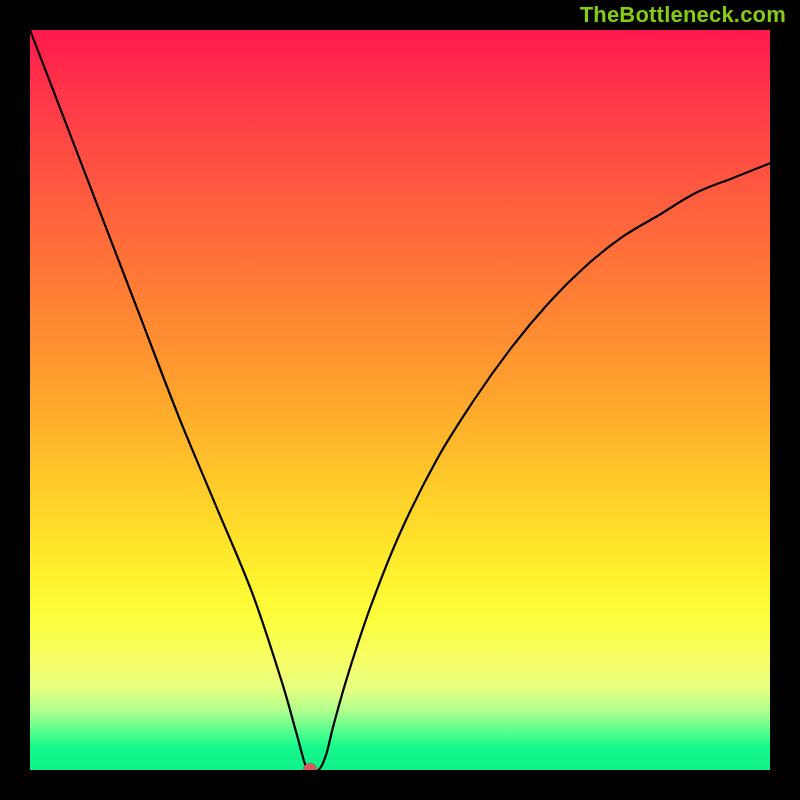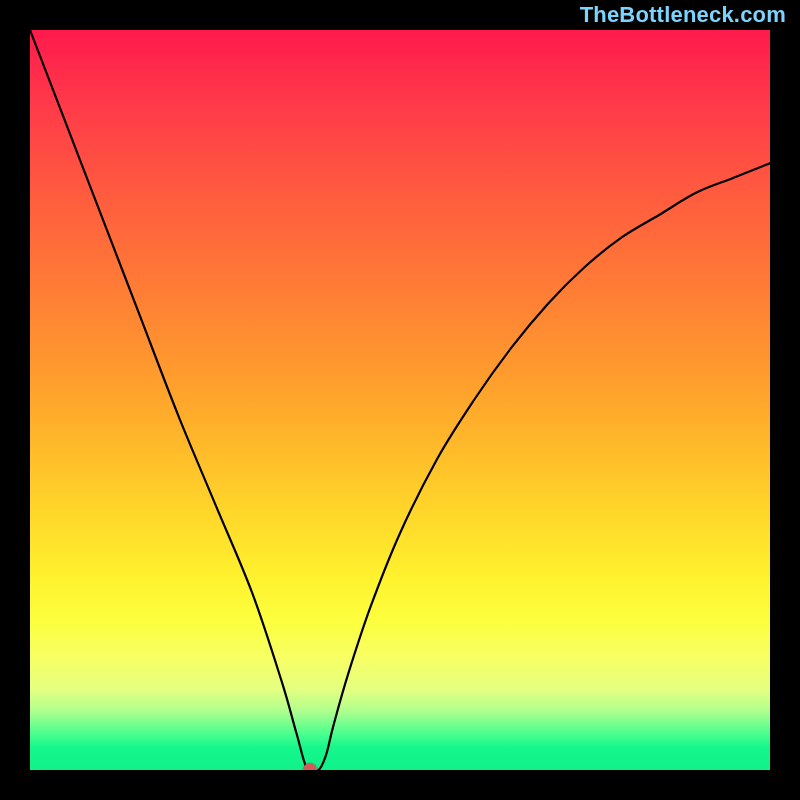"TheBottleneck.com" .watermark { color: #7dd3fc -> #84cc16 }
